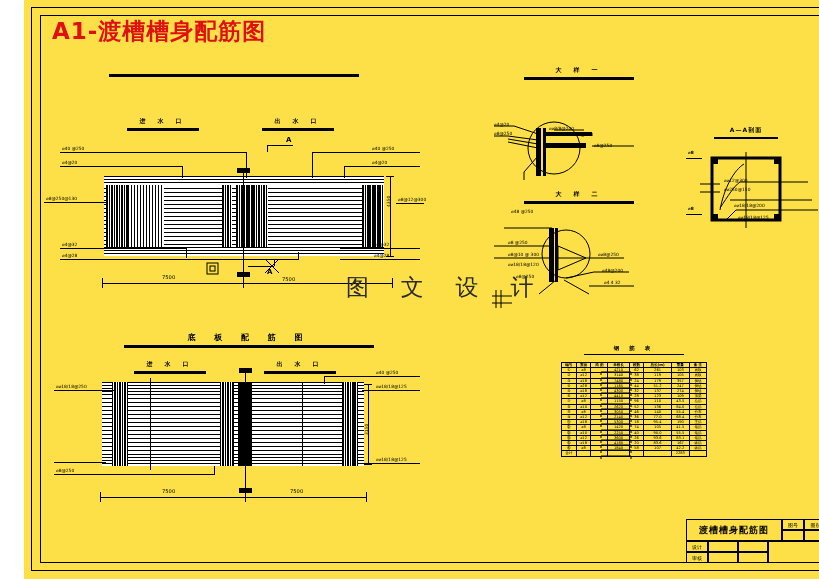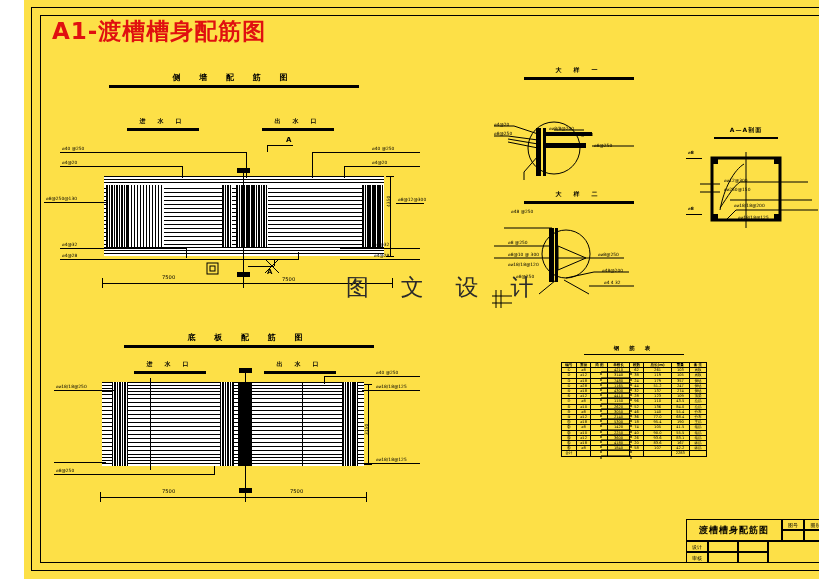"侧 墙 配 筋 图" span.lbl { html: <span>侧 墙 配 筋 图</span> -> none }
